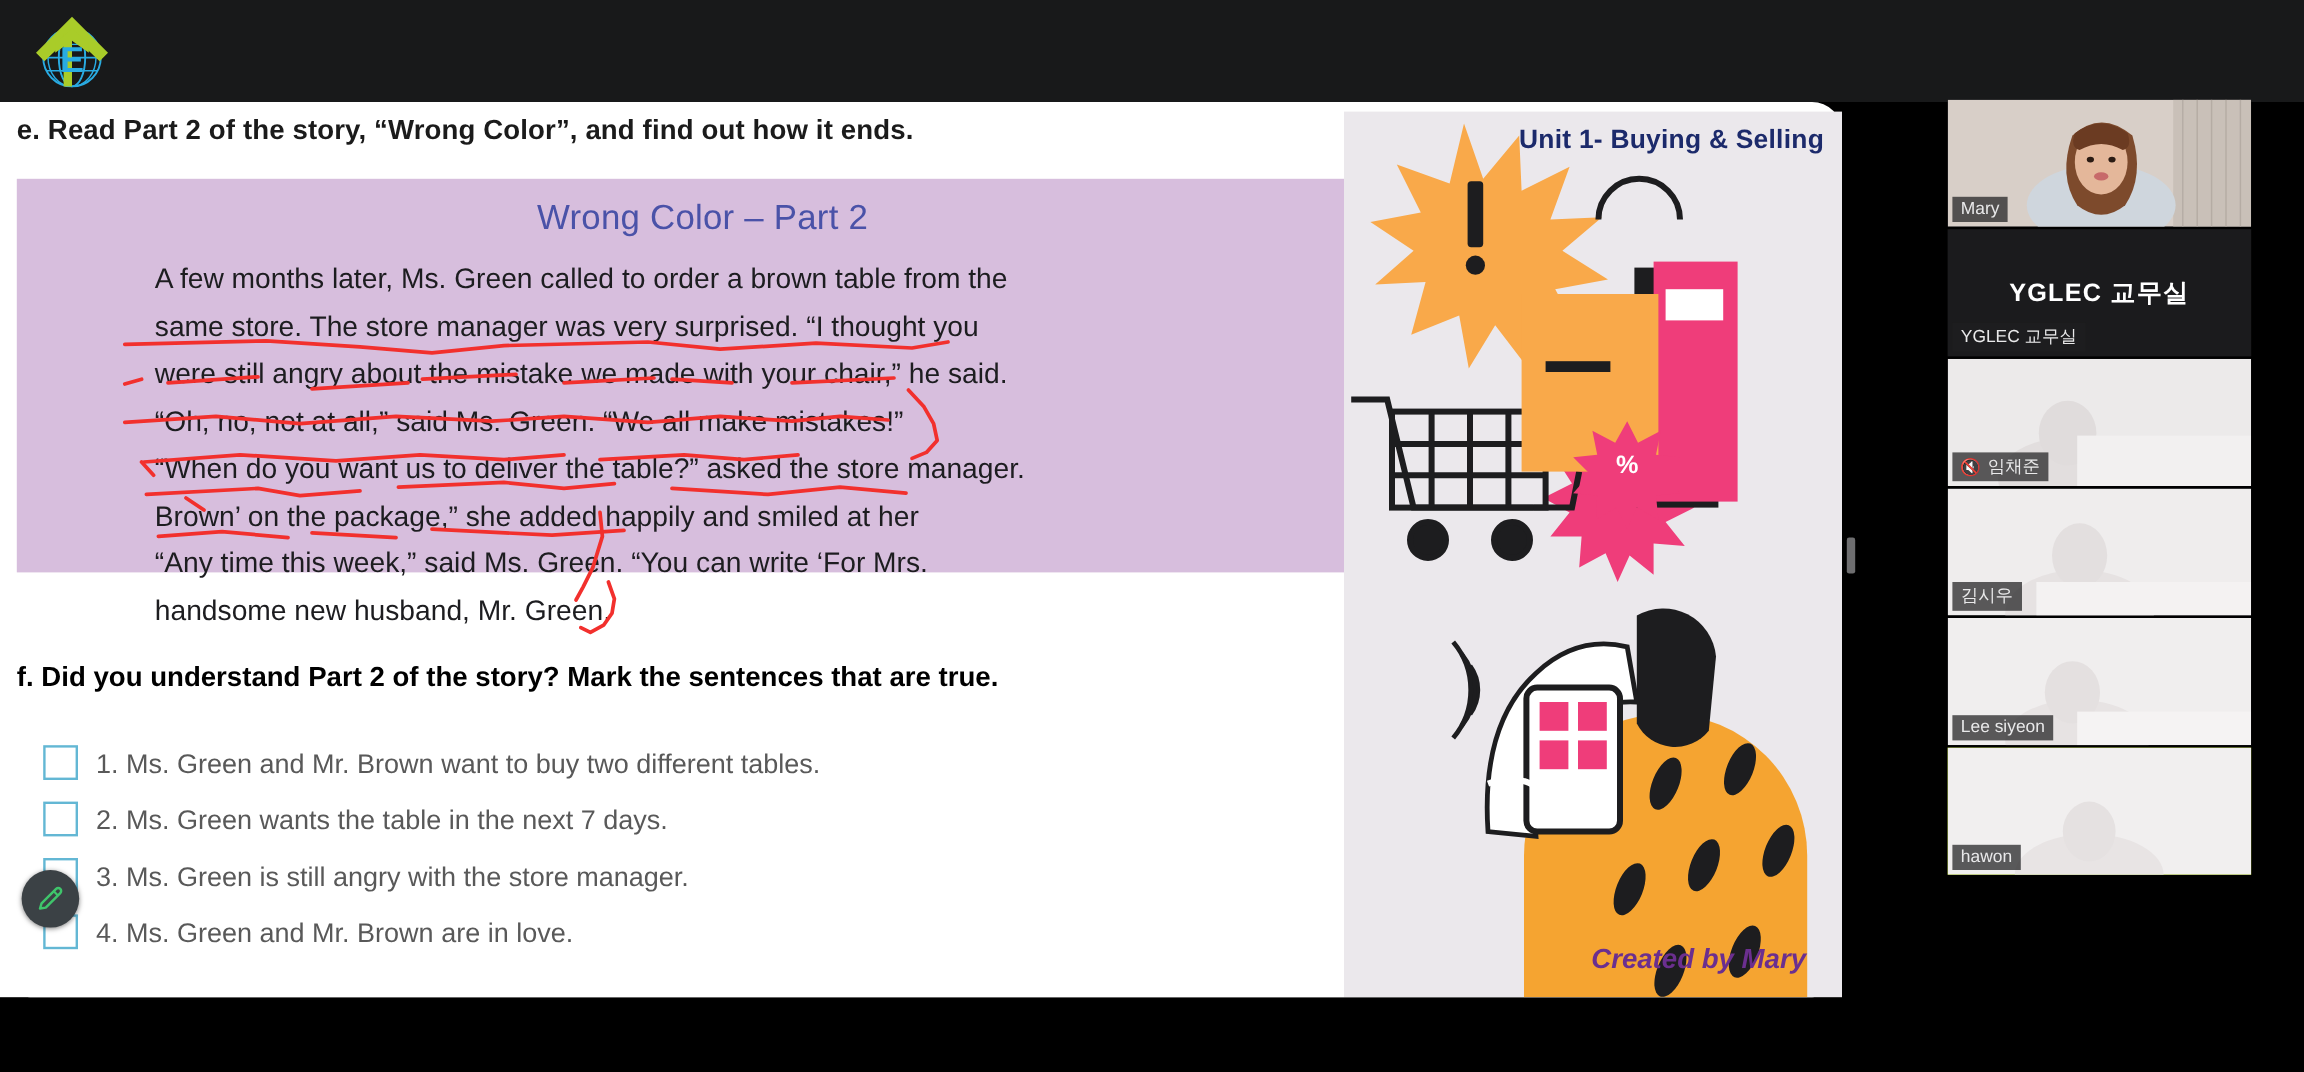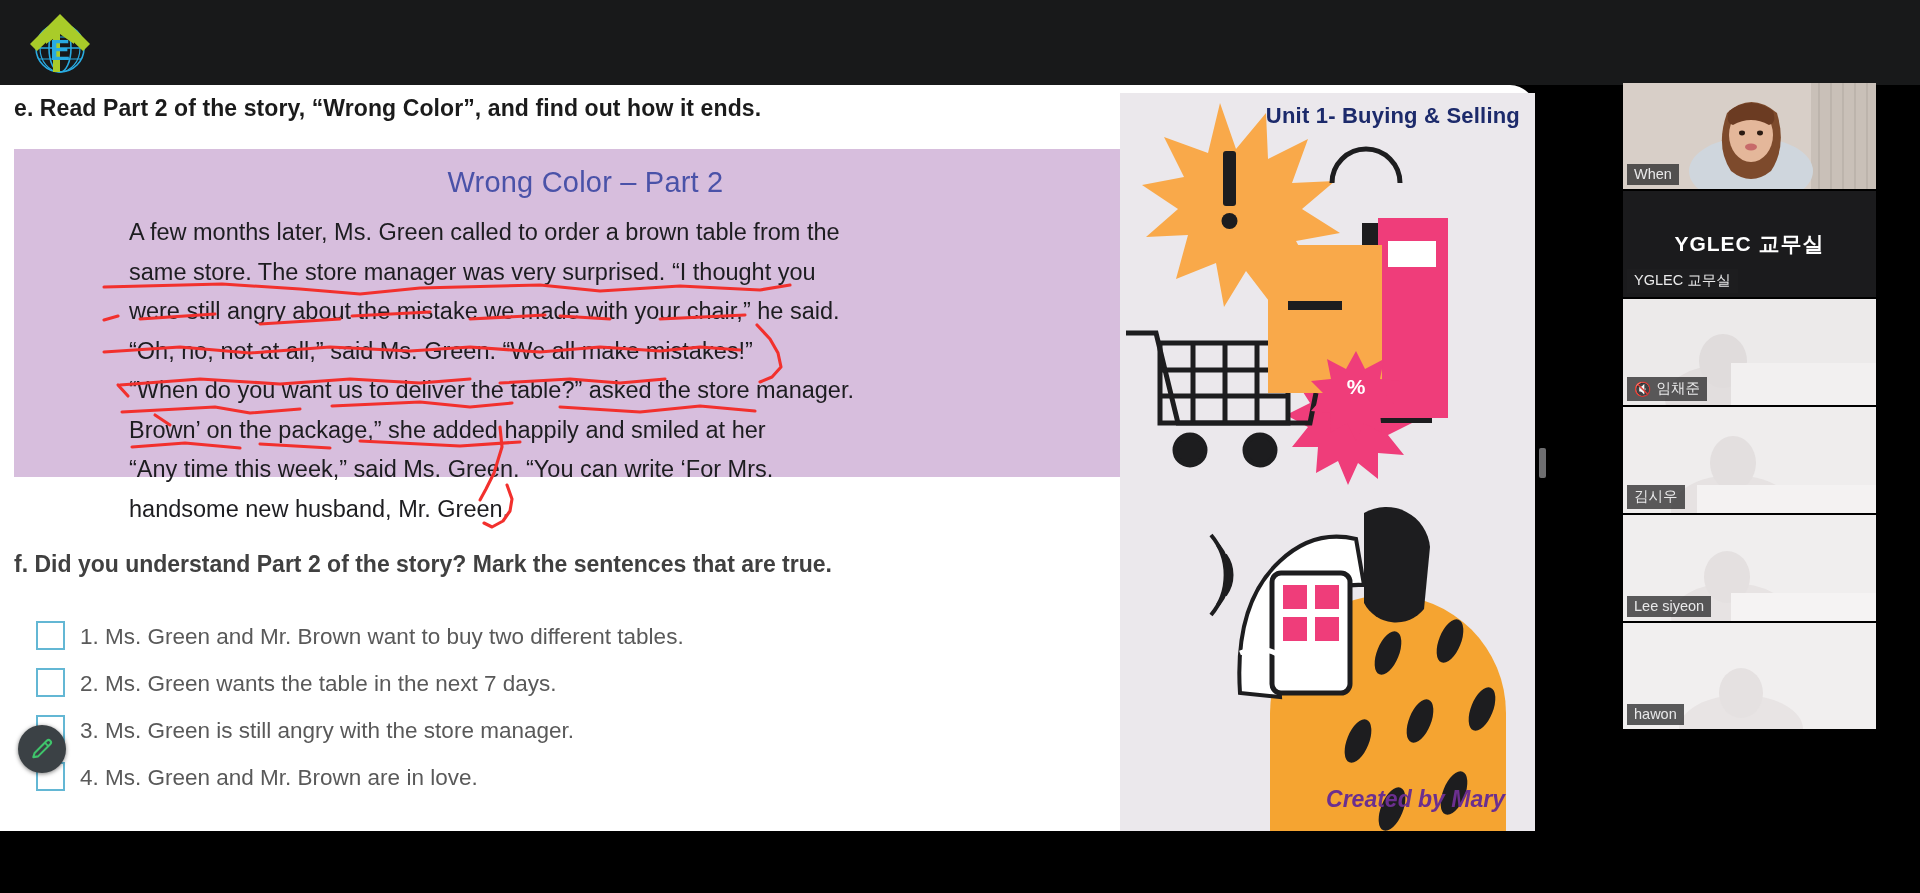"When" span { text: When -> Mary }
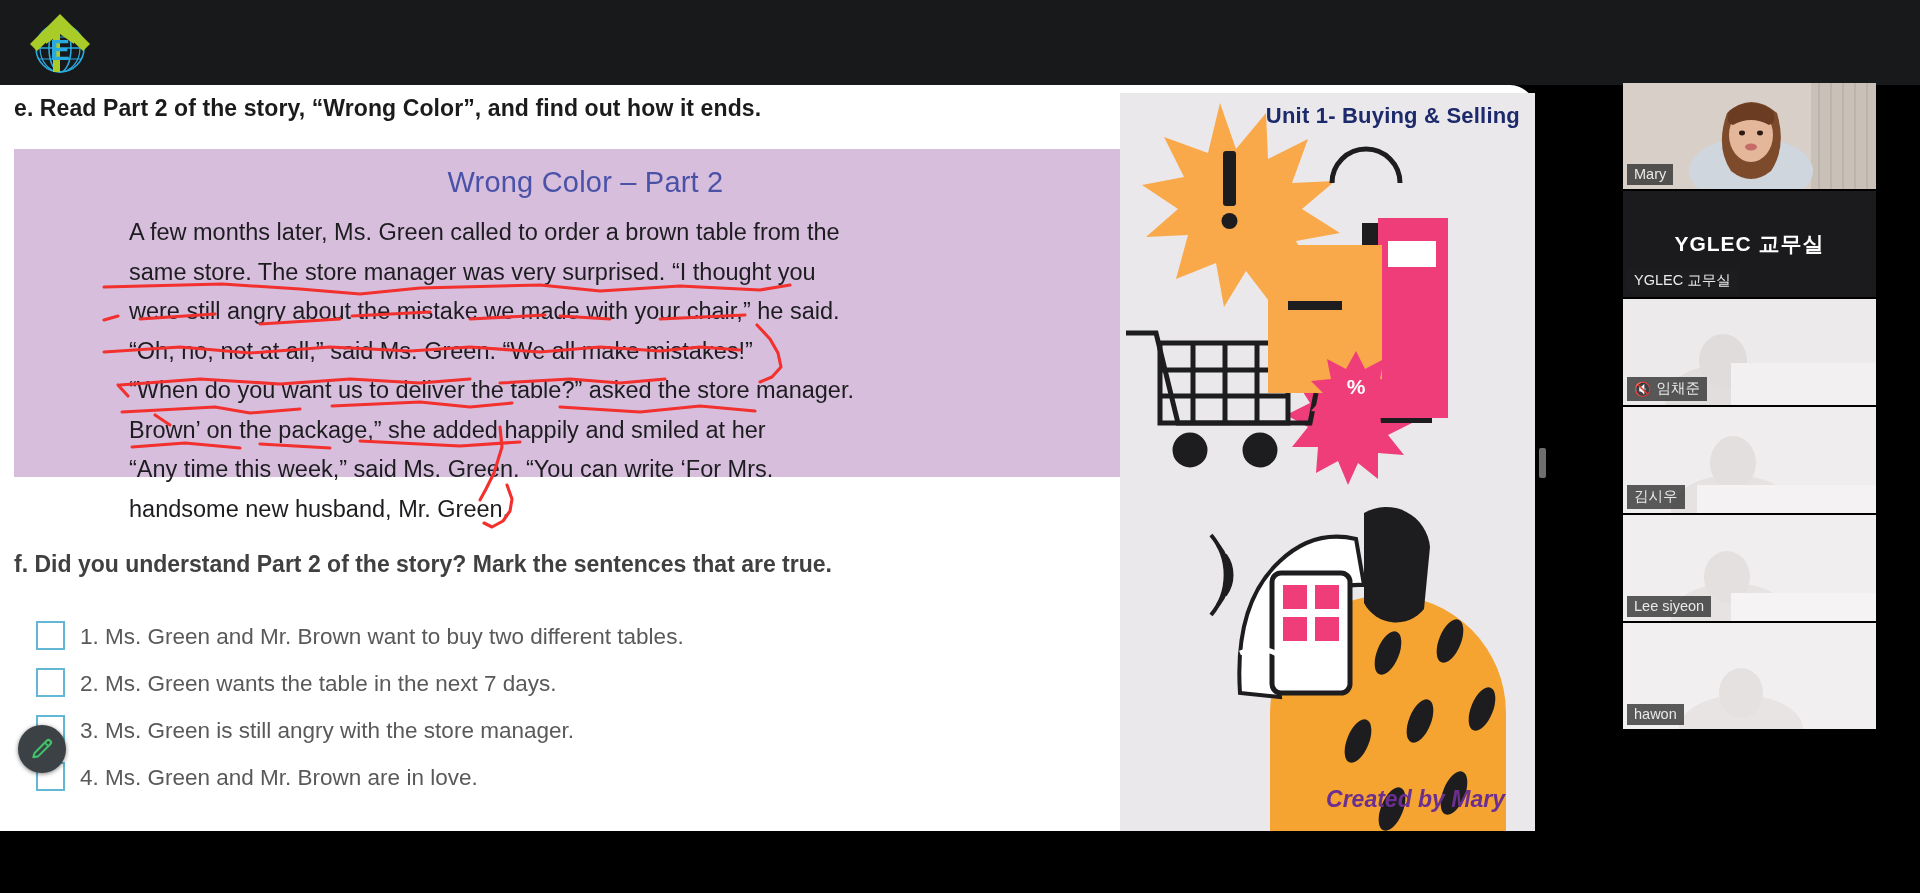"f. Did you understand Part" .q-f { color: #404040 -> #000000 }
